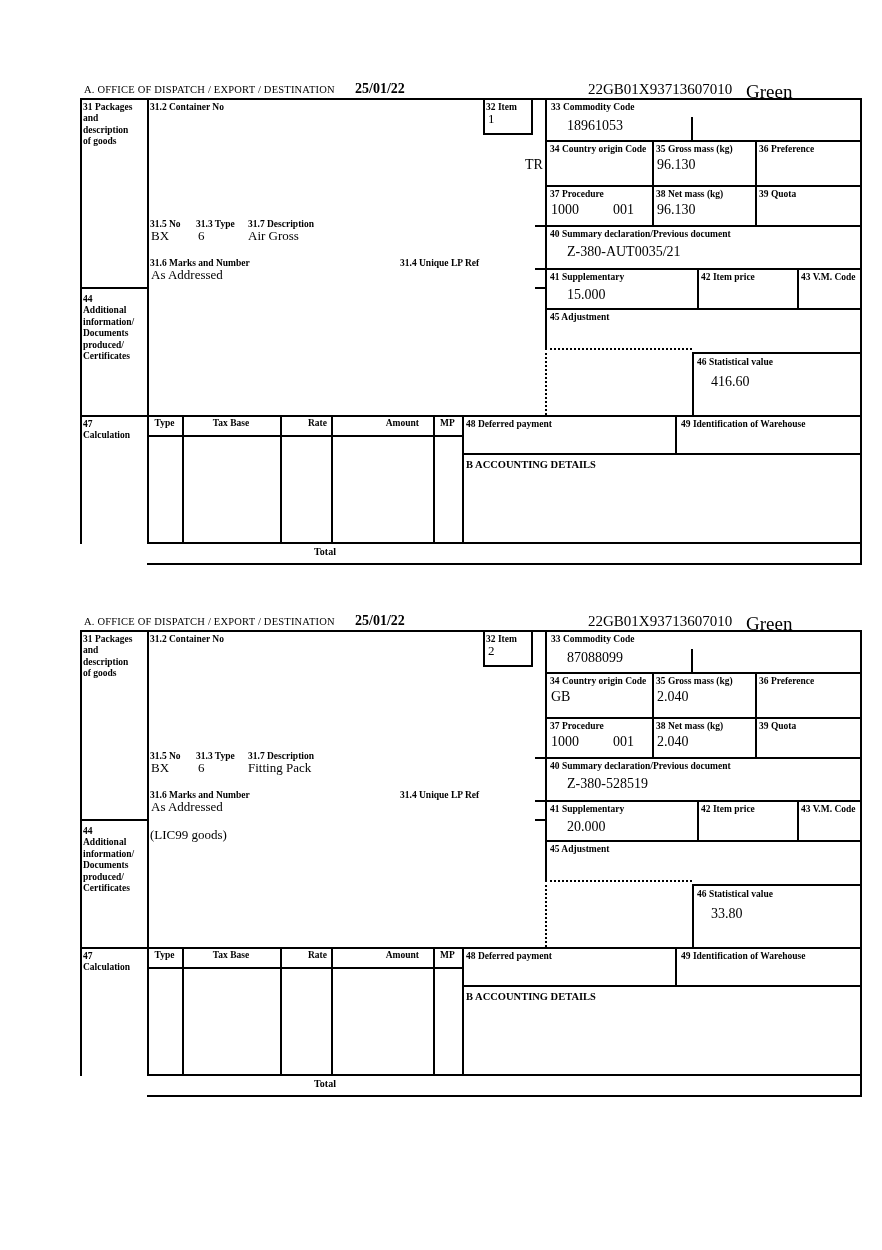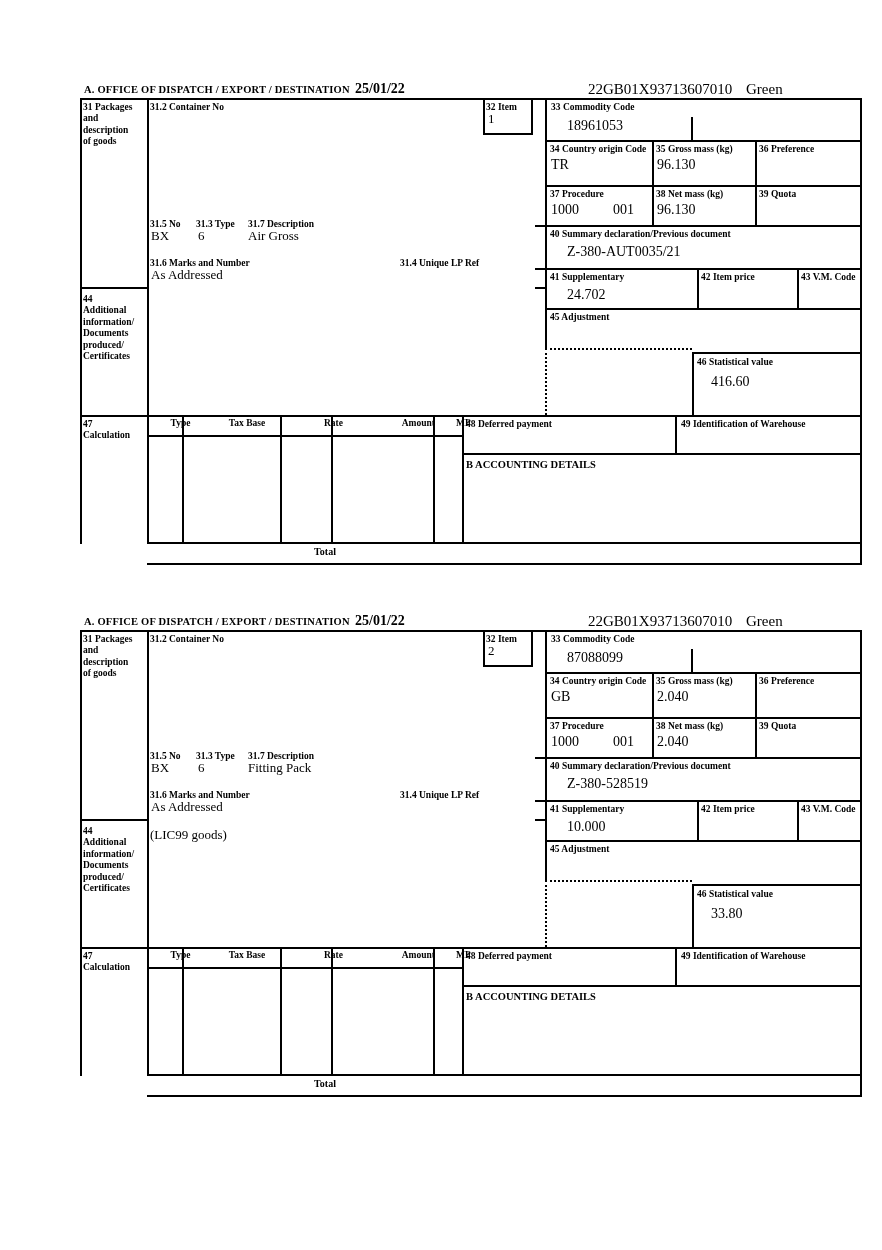"A. OFFICE OF DISPATCH /" .office { font-weight: bold -> normal }
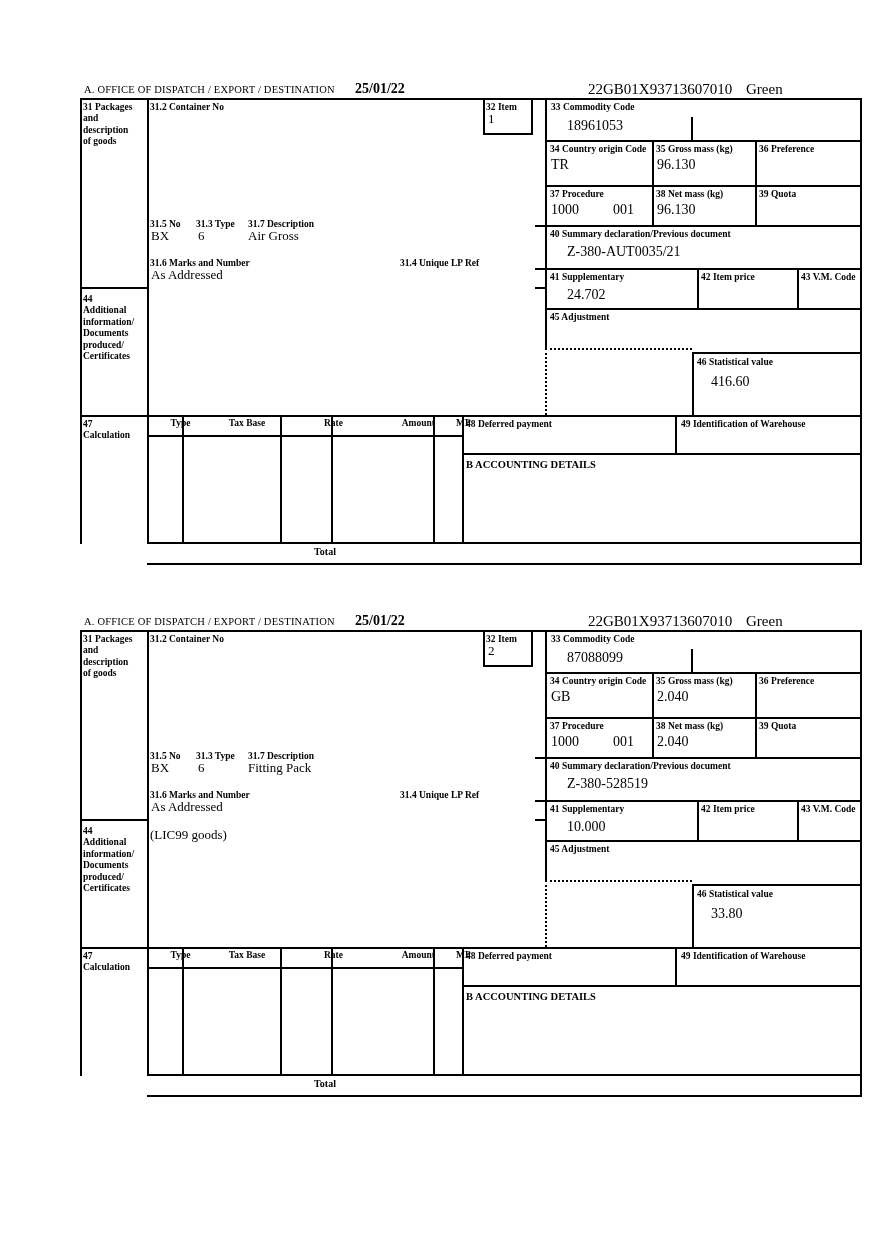"Green" .status { font-size: 15px -> 19px }
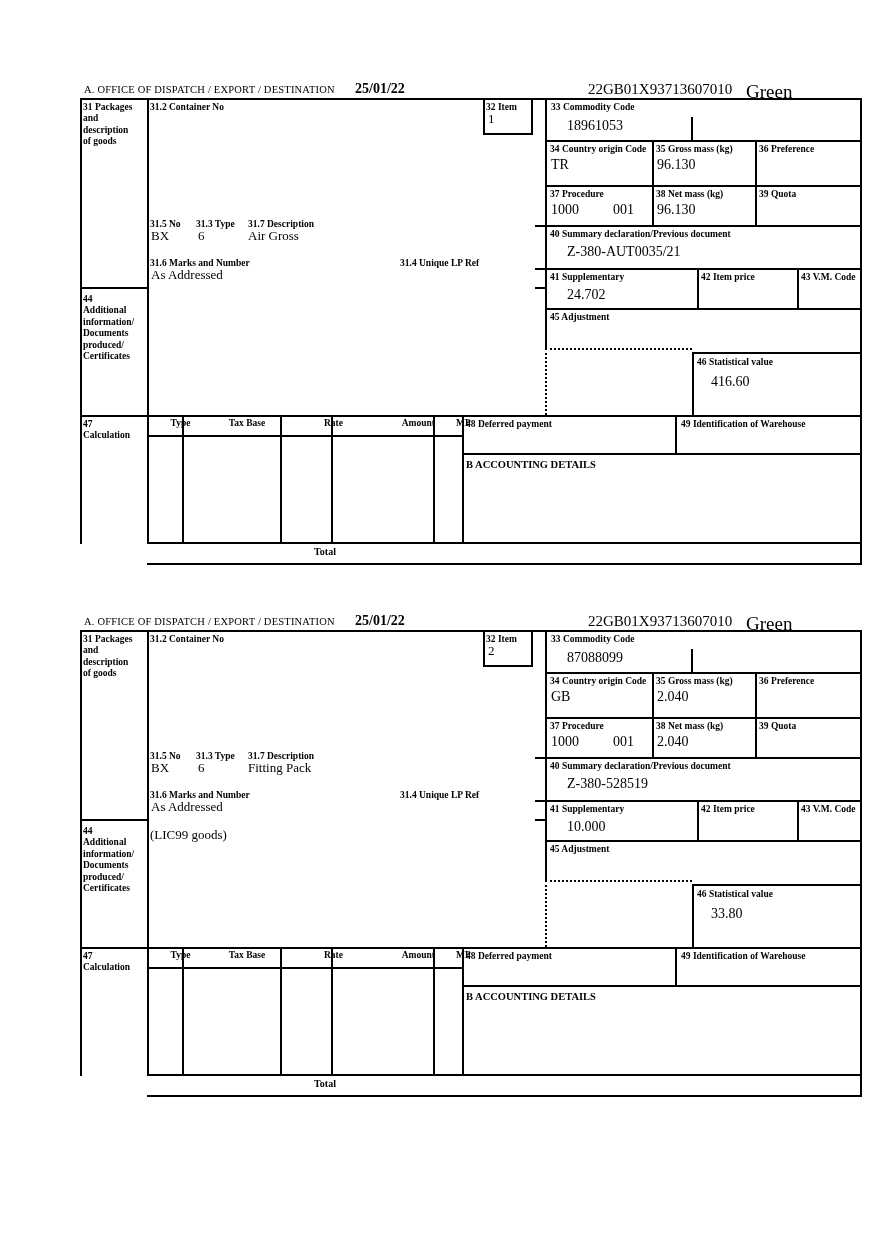"TR" span.val { left: 471px -> 445px }
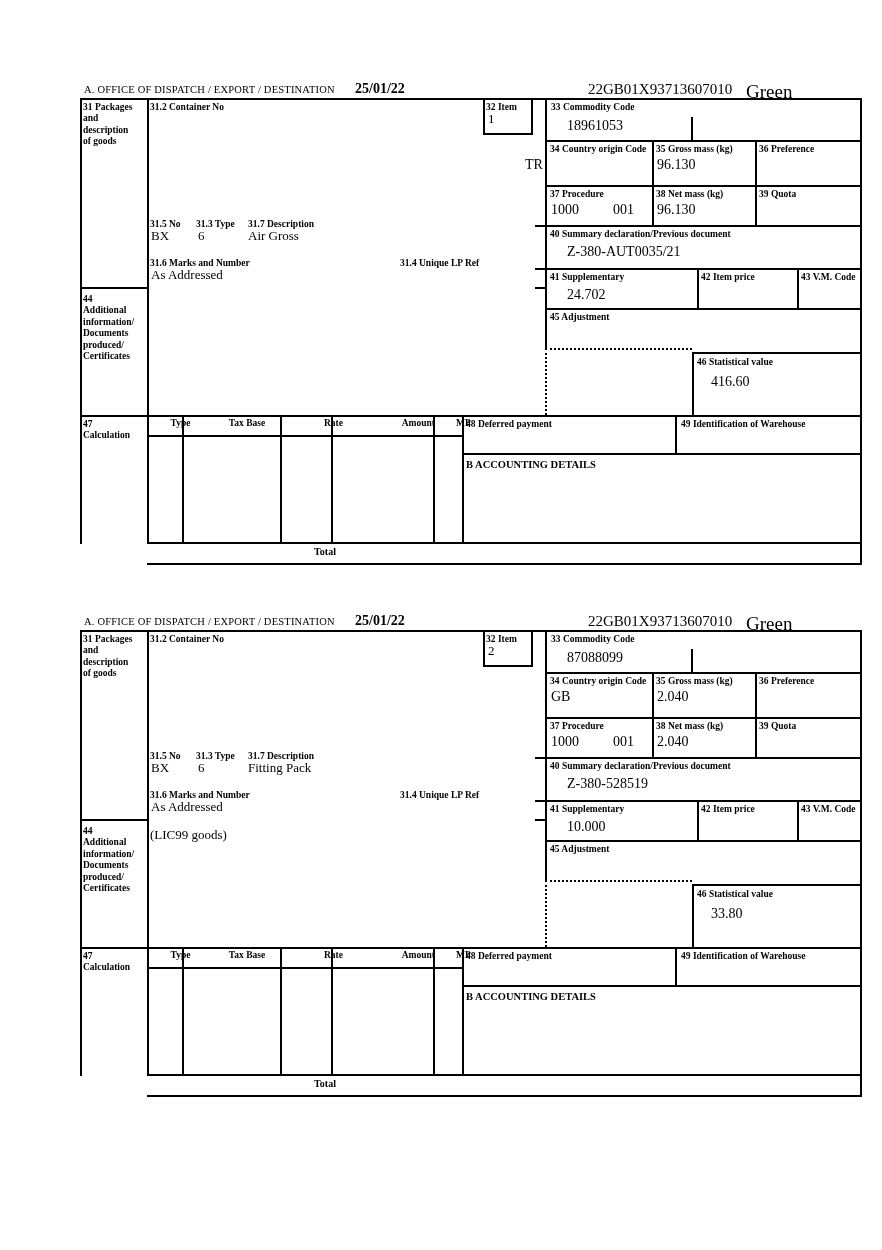"24.702" span.val { text: 24.702 -> 15.000 }
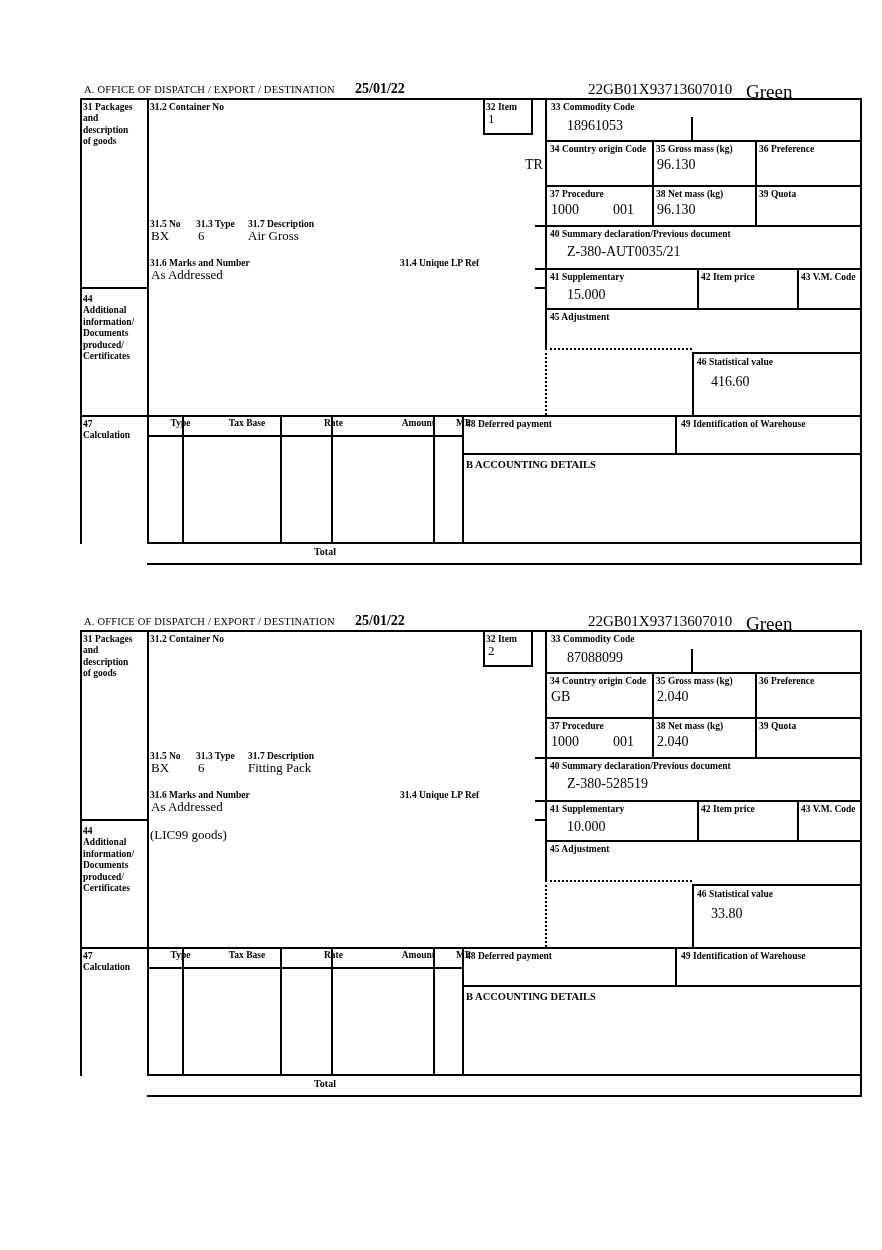"Type" .th { padding-left: 16px -> none }
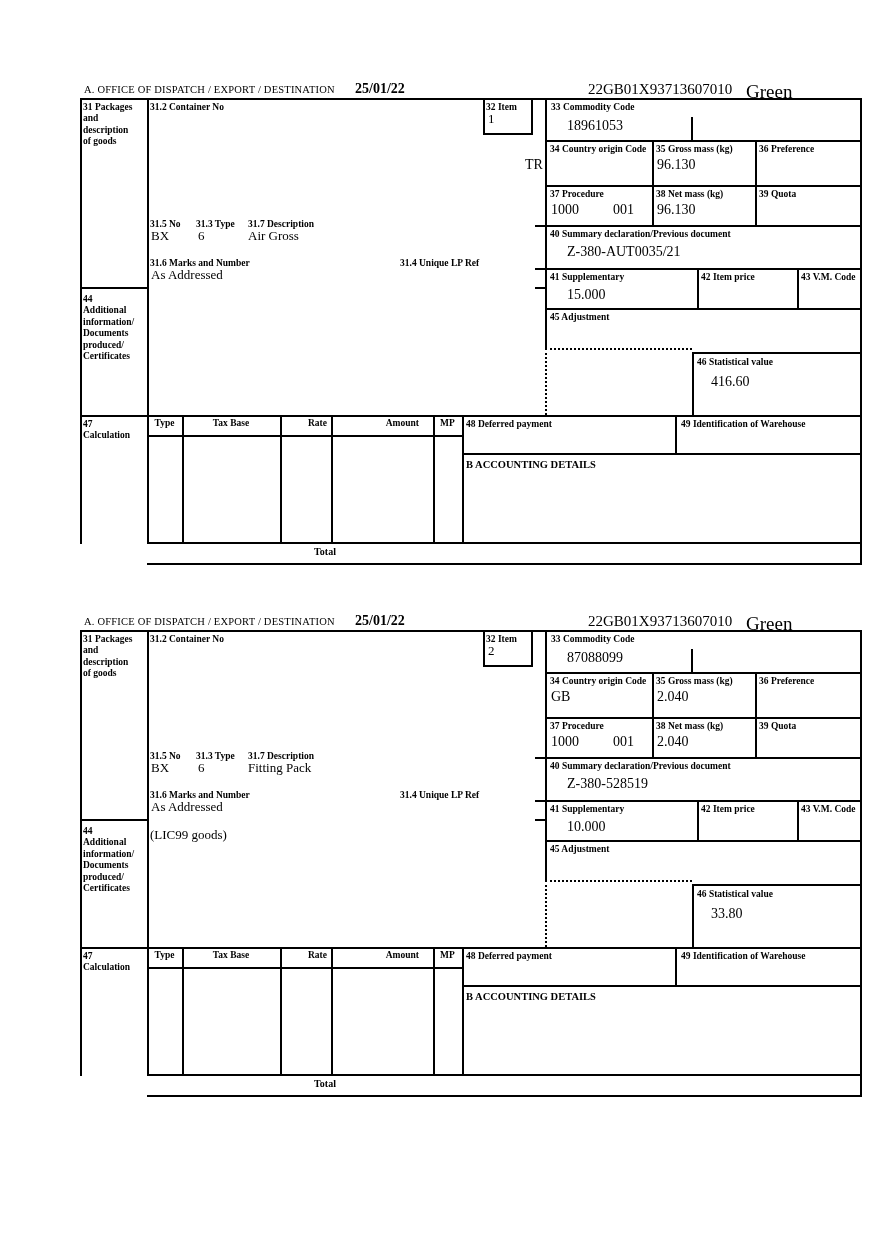"10.000" span.val { text: 10.000 -> 20.000 }
